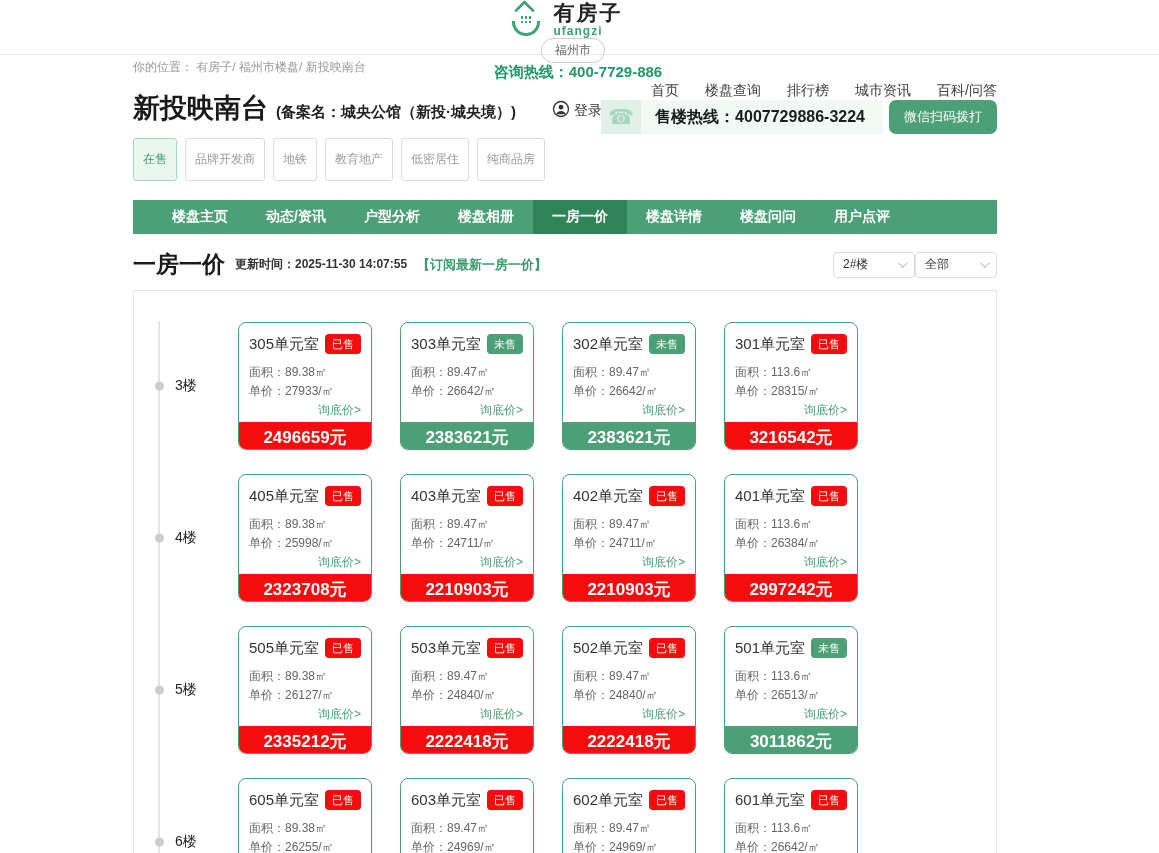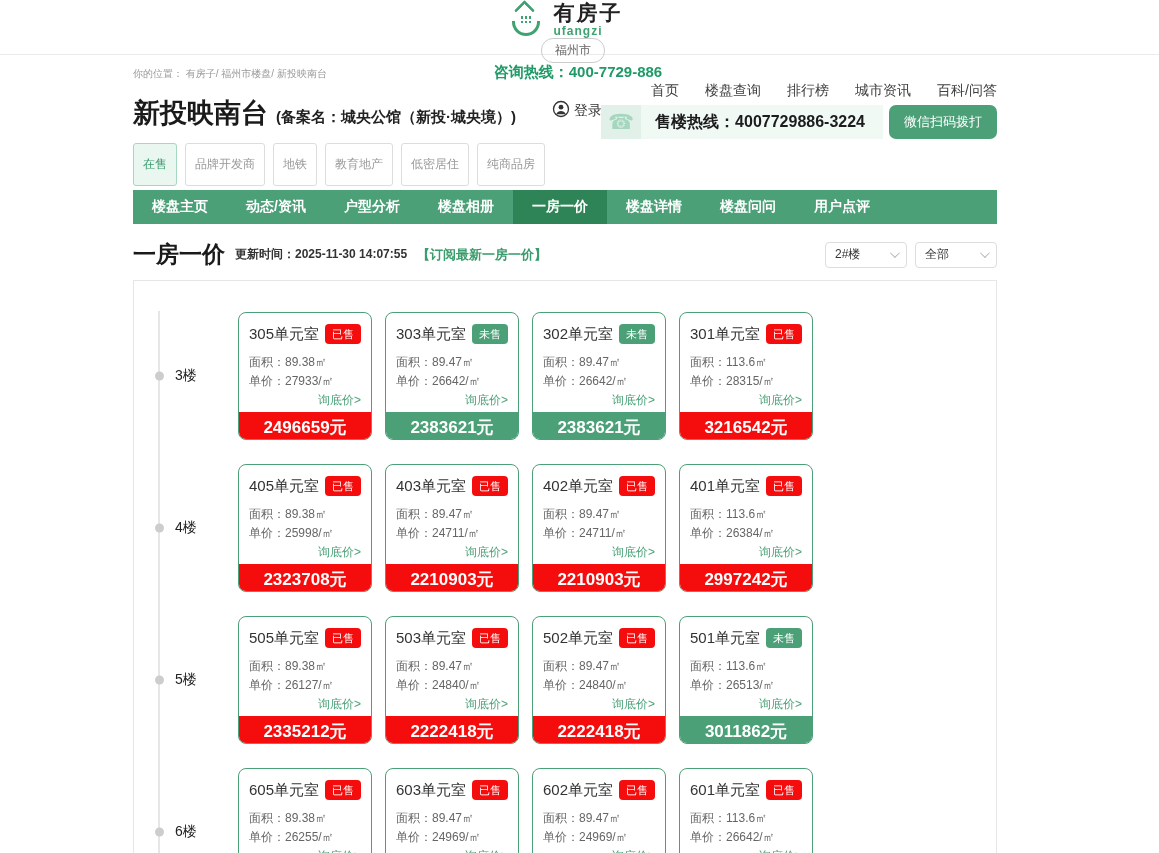"你的位置： 有房子/ 福州市楼盘/ 新投映南台" .breadcrumb { font-size: 10px -> 12px; margin-top: 12px -> 4px }
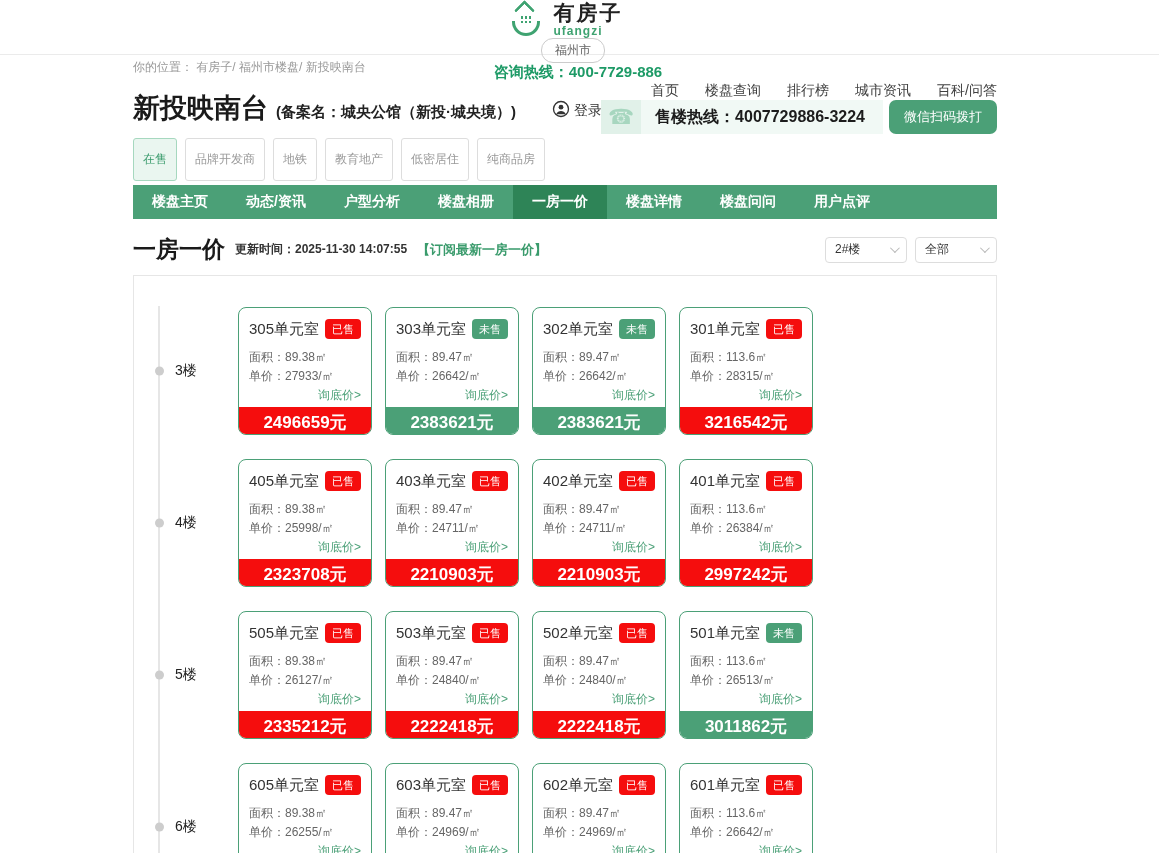"楼盘主页" .tabbar { margin-top: 4px -> 19px; padding-left: none -> 20px }
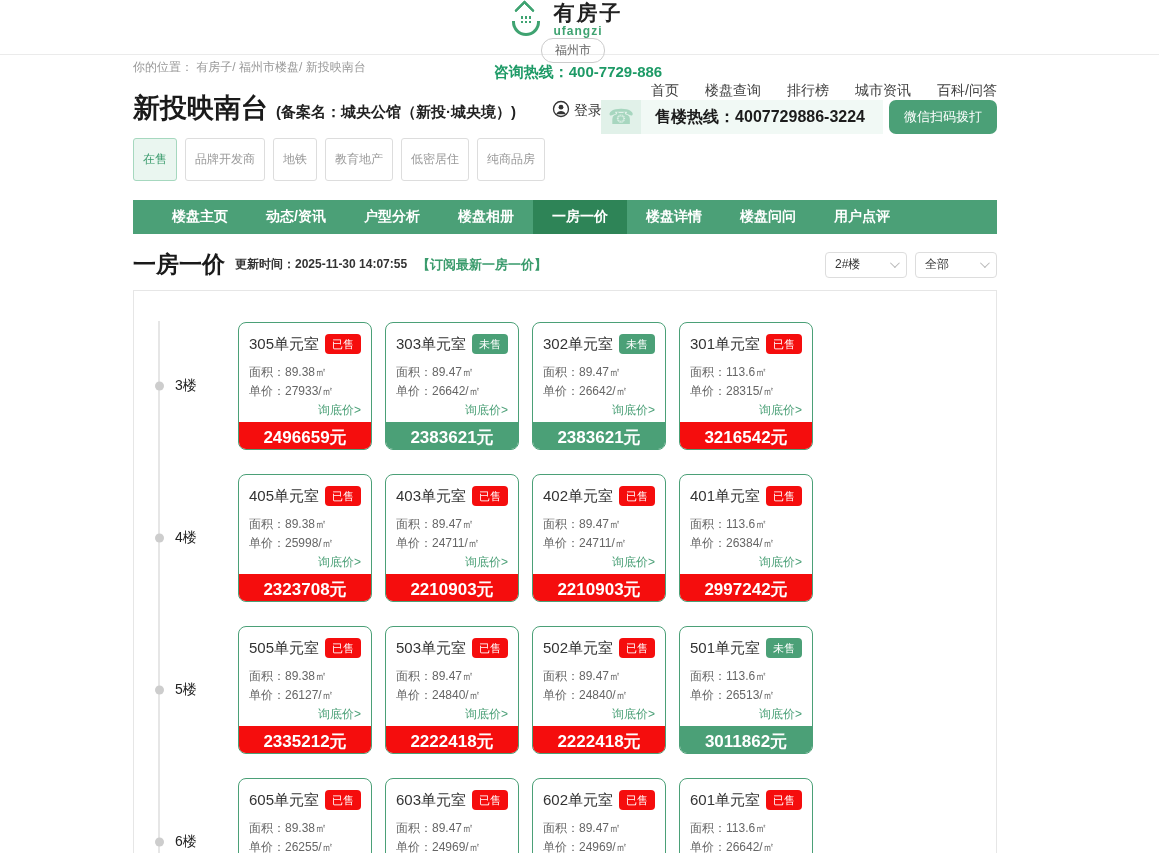"2#楼" .selects { gap: 8px -> none }
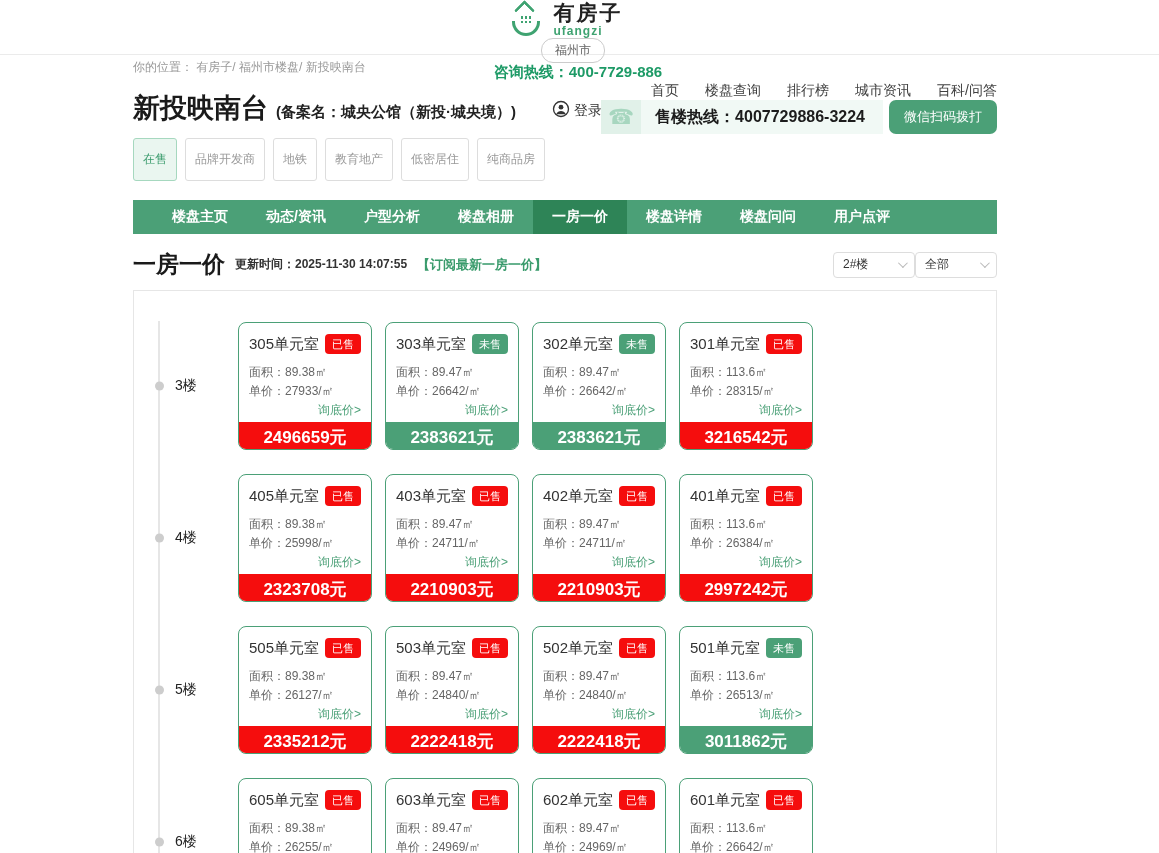"305单元室" .cards { gap: 13px -> 28px }
